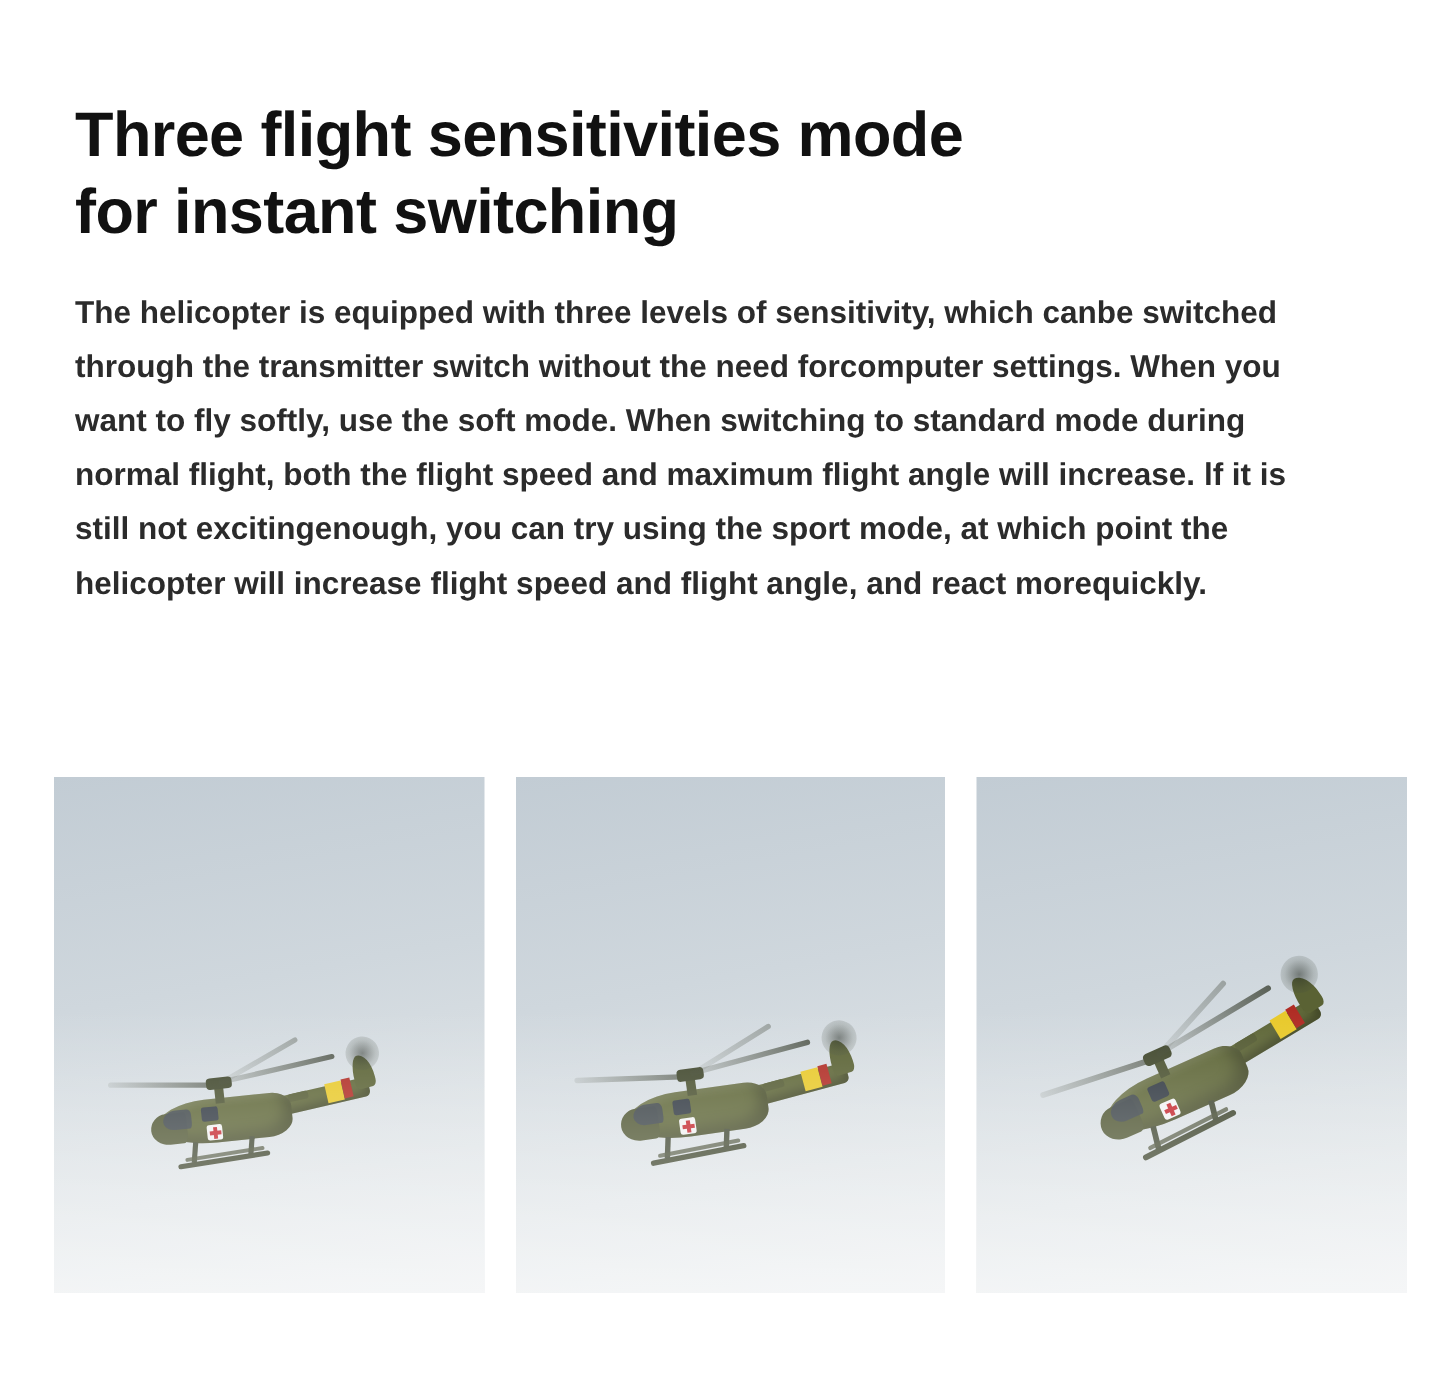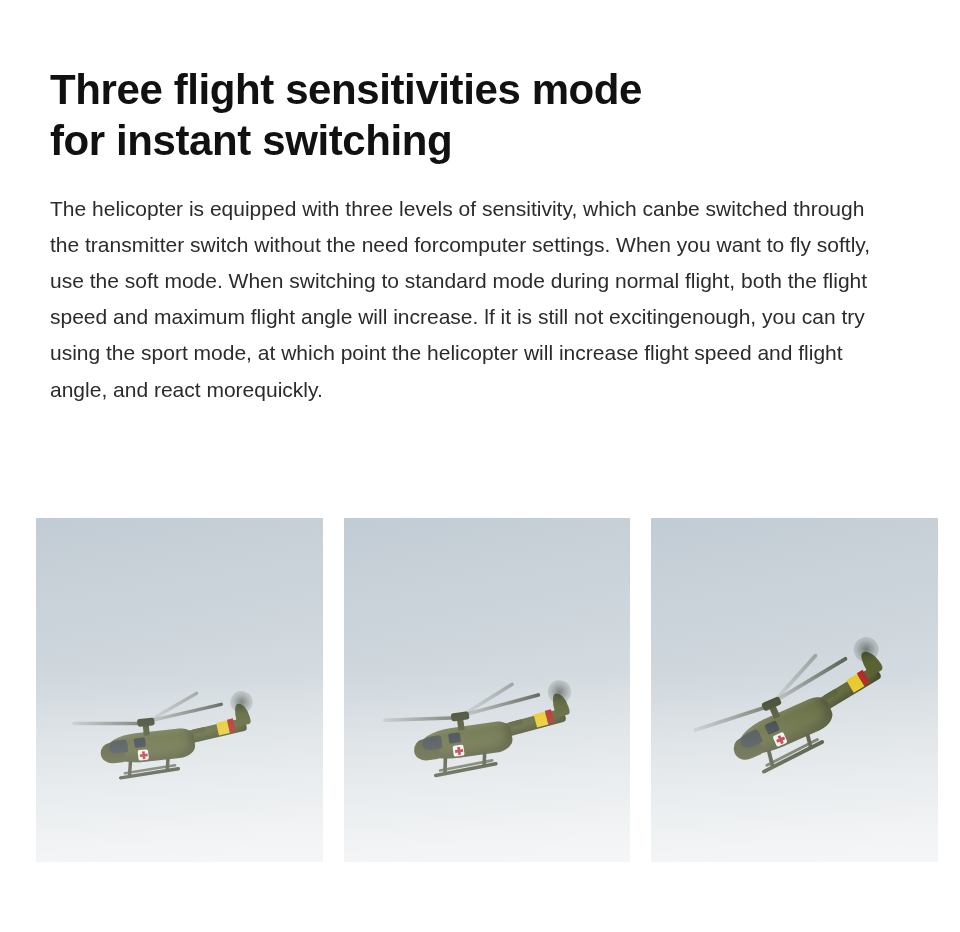"The helicopter is equipped with" .body-text { font-weight: normal -> bold }
